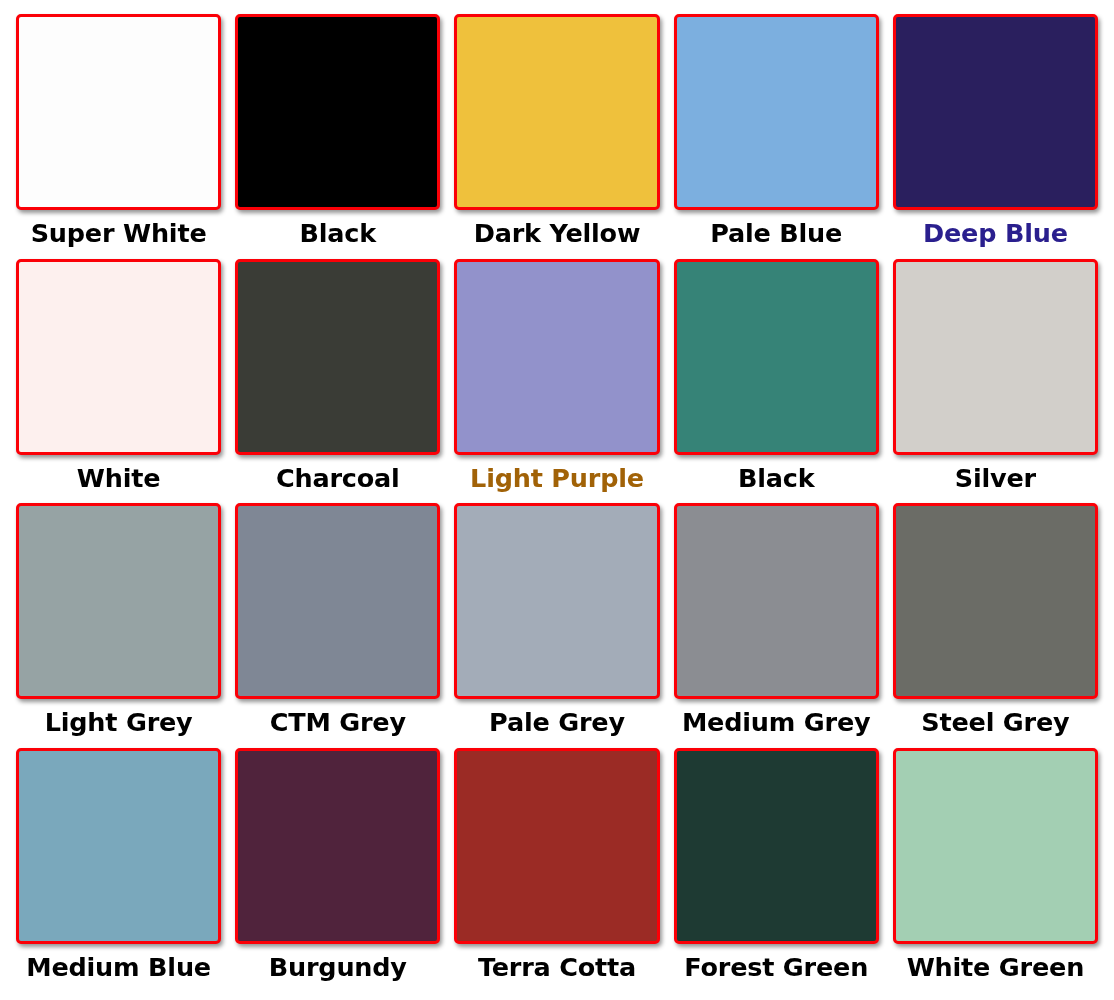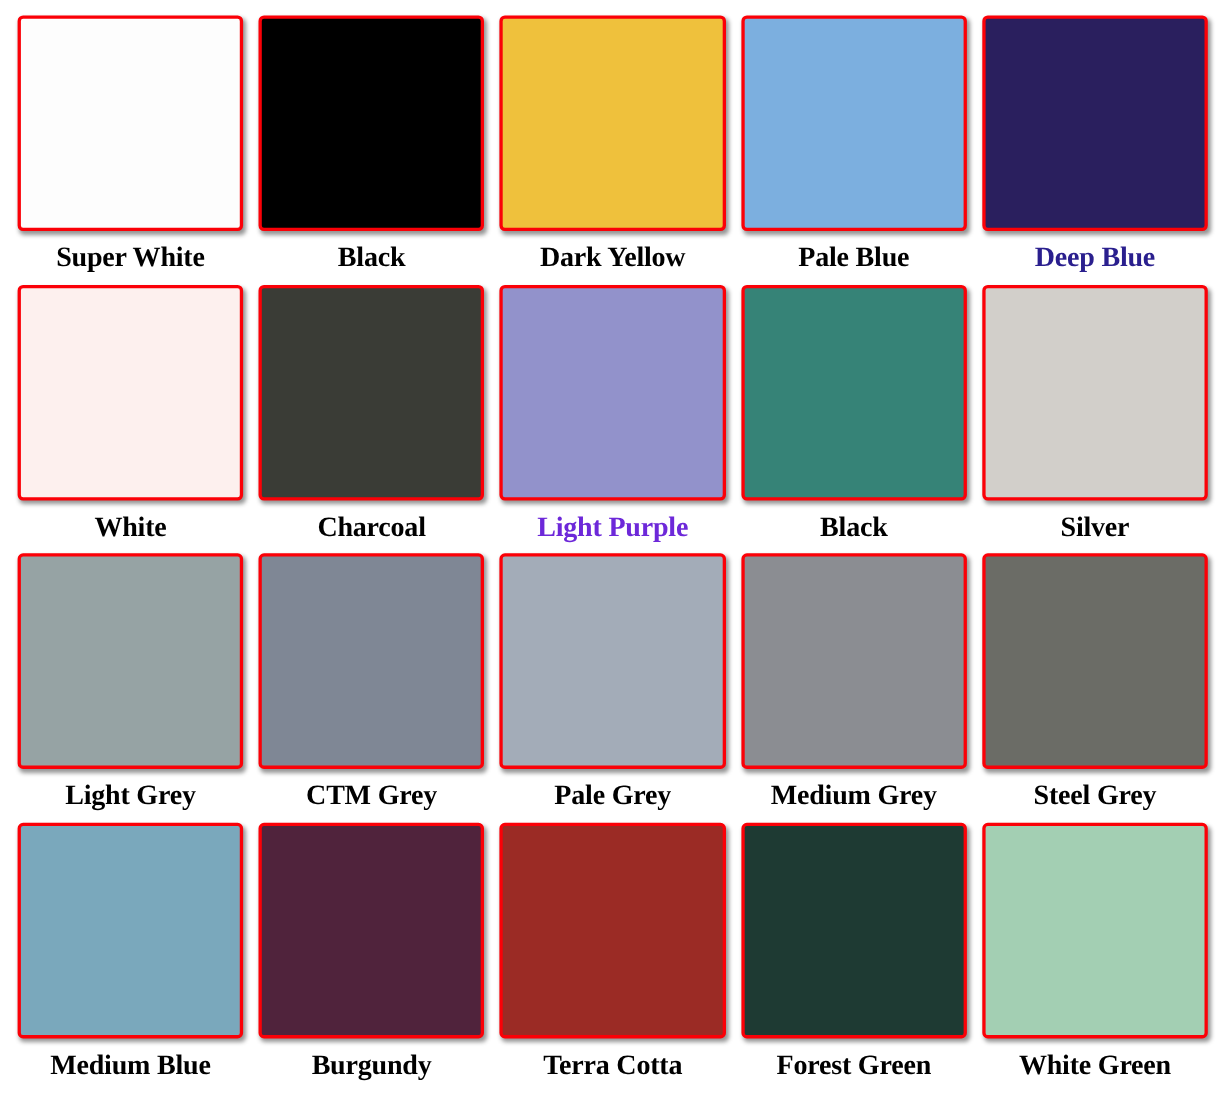"Super White" #palette-grid { font-family: Liberation Serif, serif -> none }
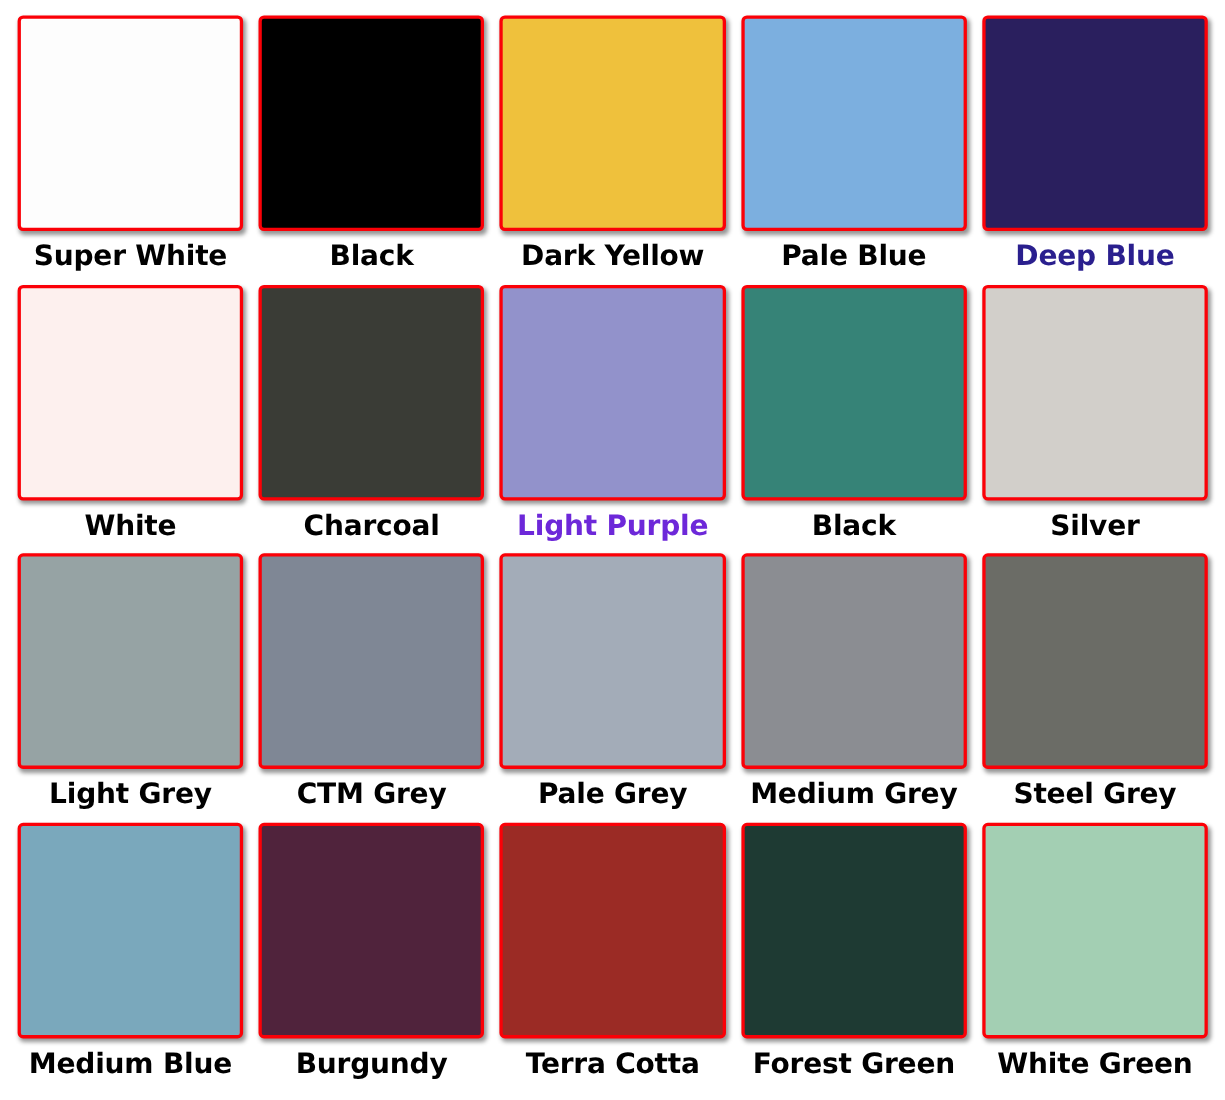"Light Purple" div.swatch-label { color: #6d28d9 -> #a16207 }
